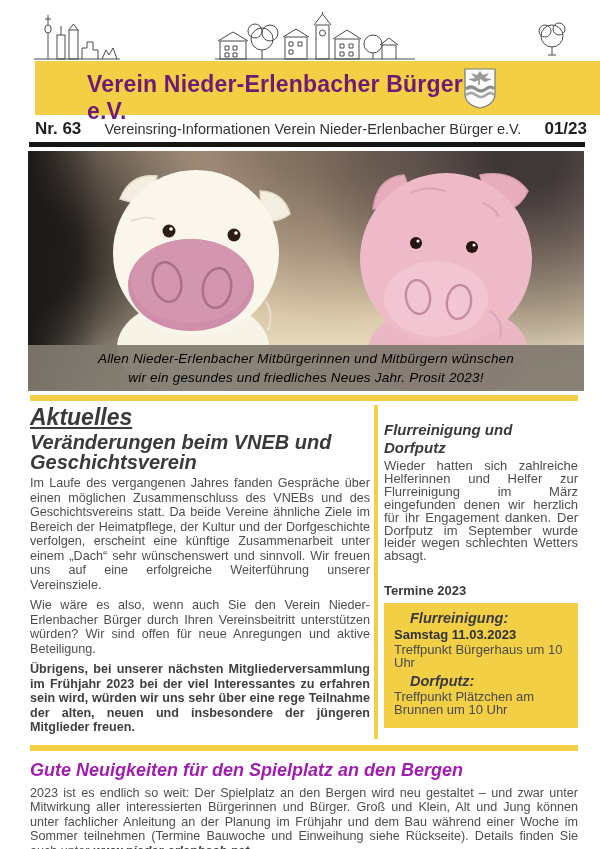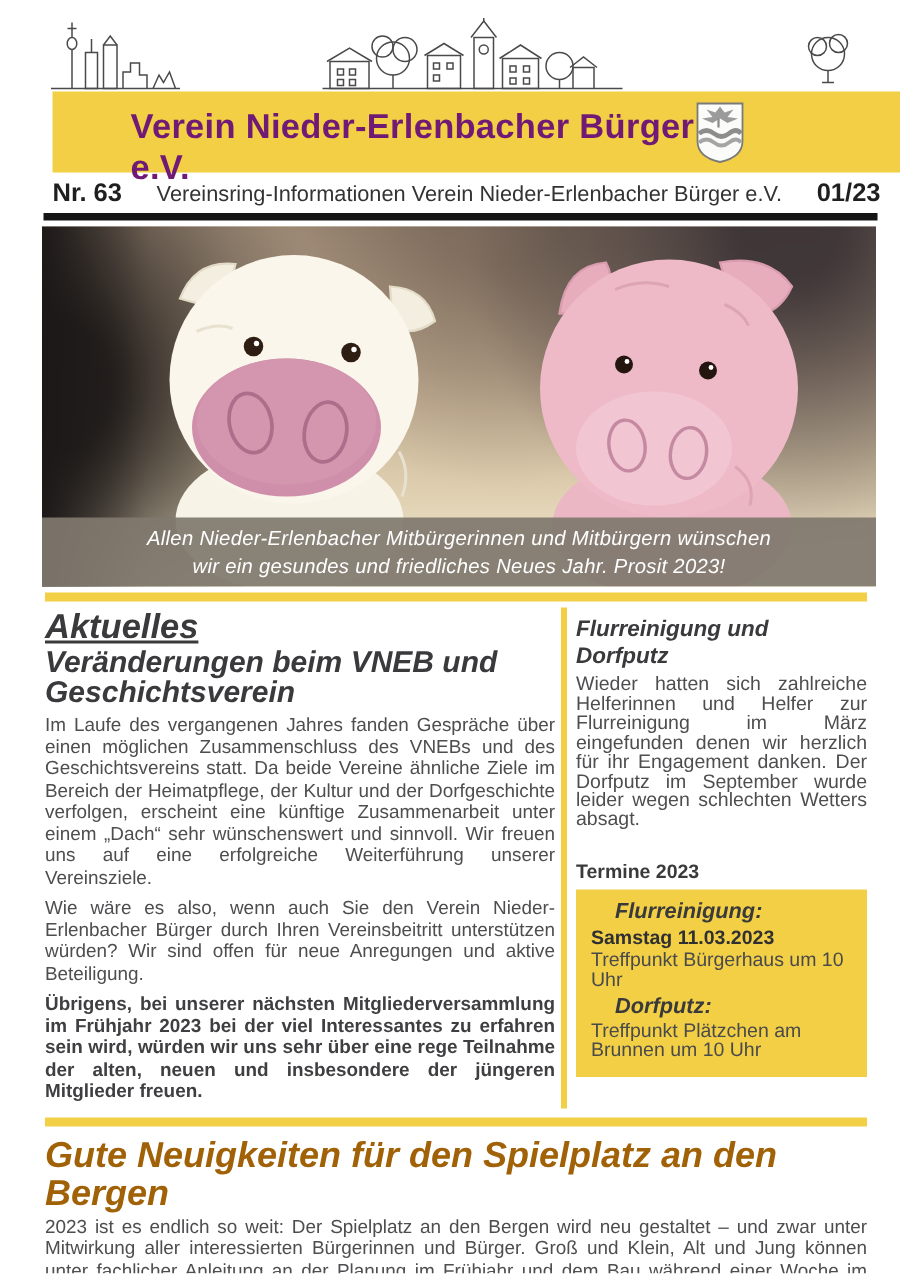"Allen Nieder-Erlenbacher Mitbürgerinnen" .caption { color: #ffffff -> #000000 }
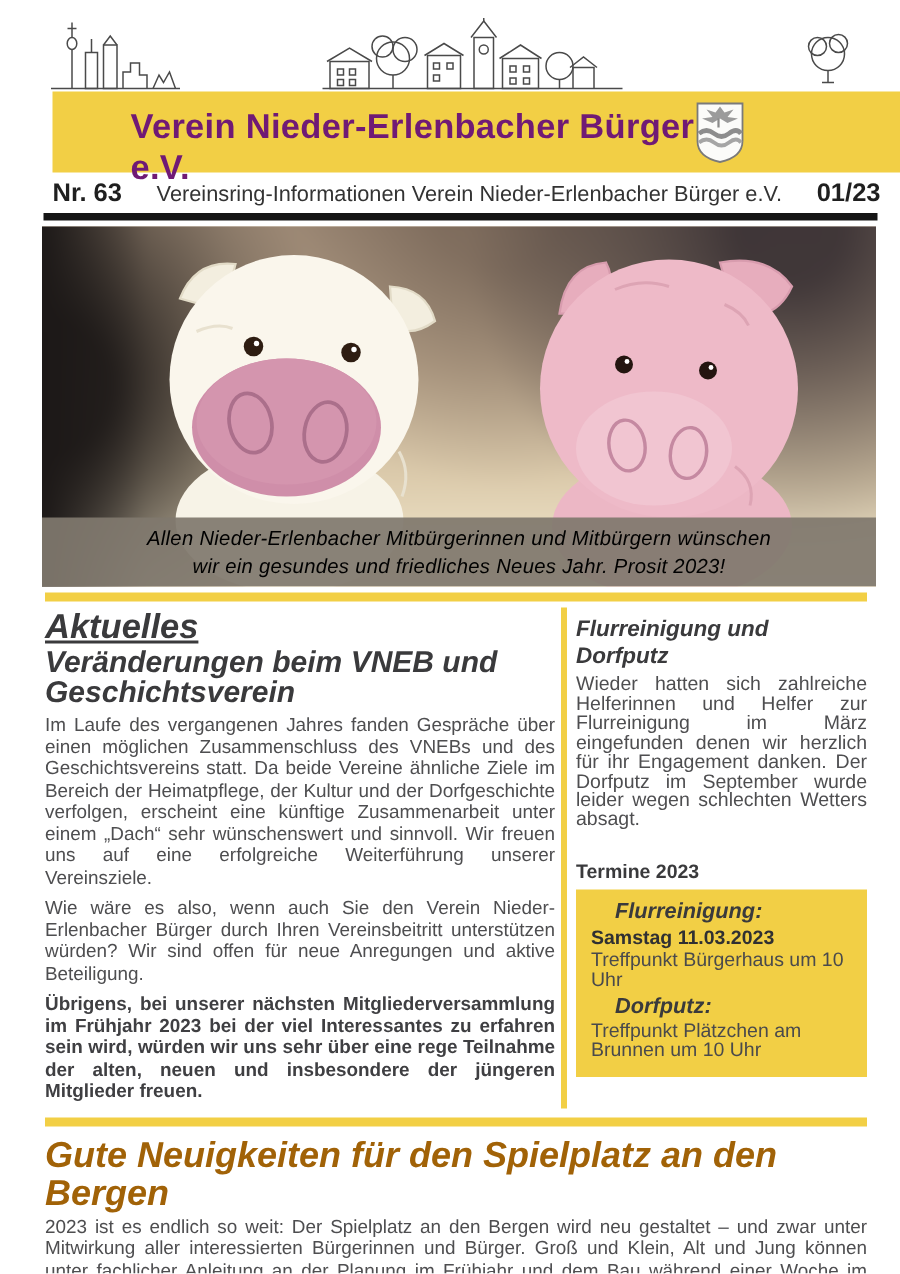"Flurreinigung und Dorfputz" .side-col { padding-top: 8px -> 18px }
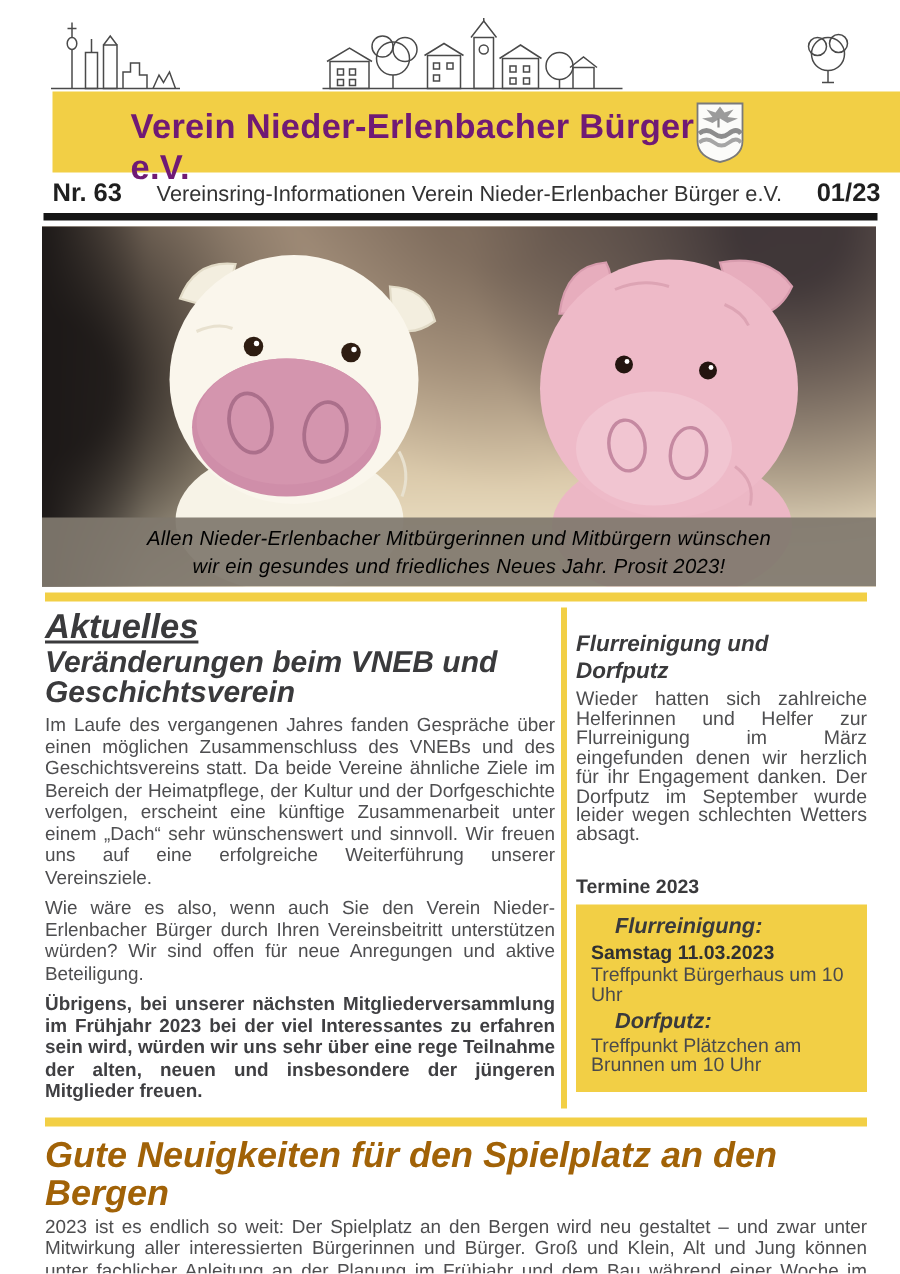"Gute Neuigkeiten für den Spielplatz" h2.big { color: #a16207 -> #a21caf; font-size: 24px -> 18px }
